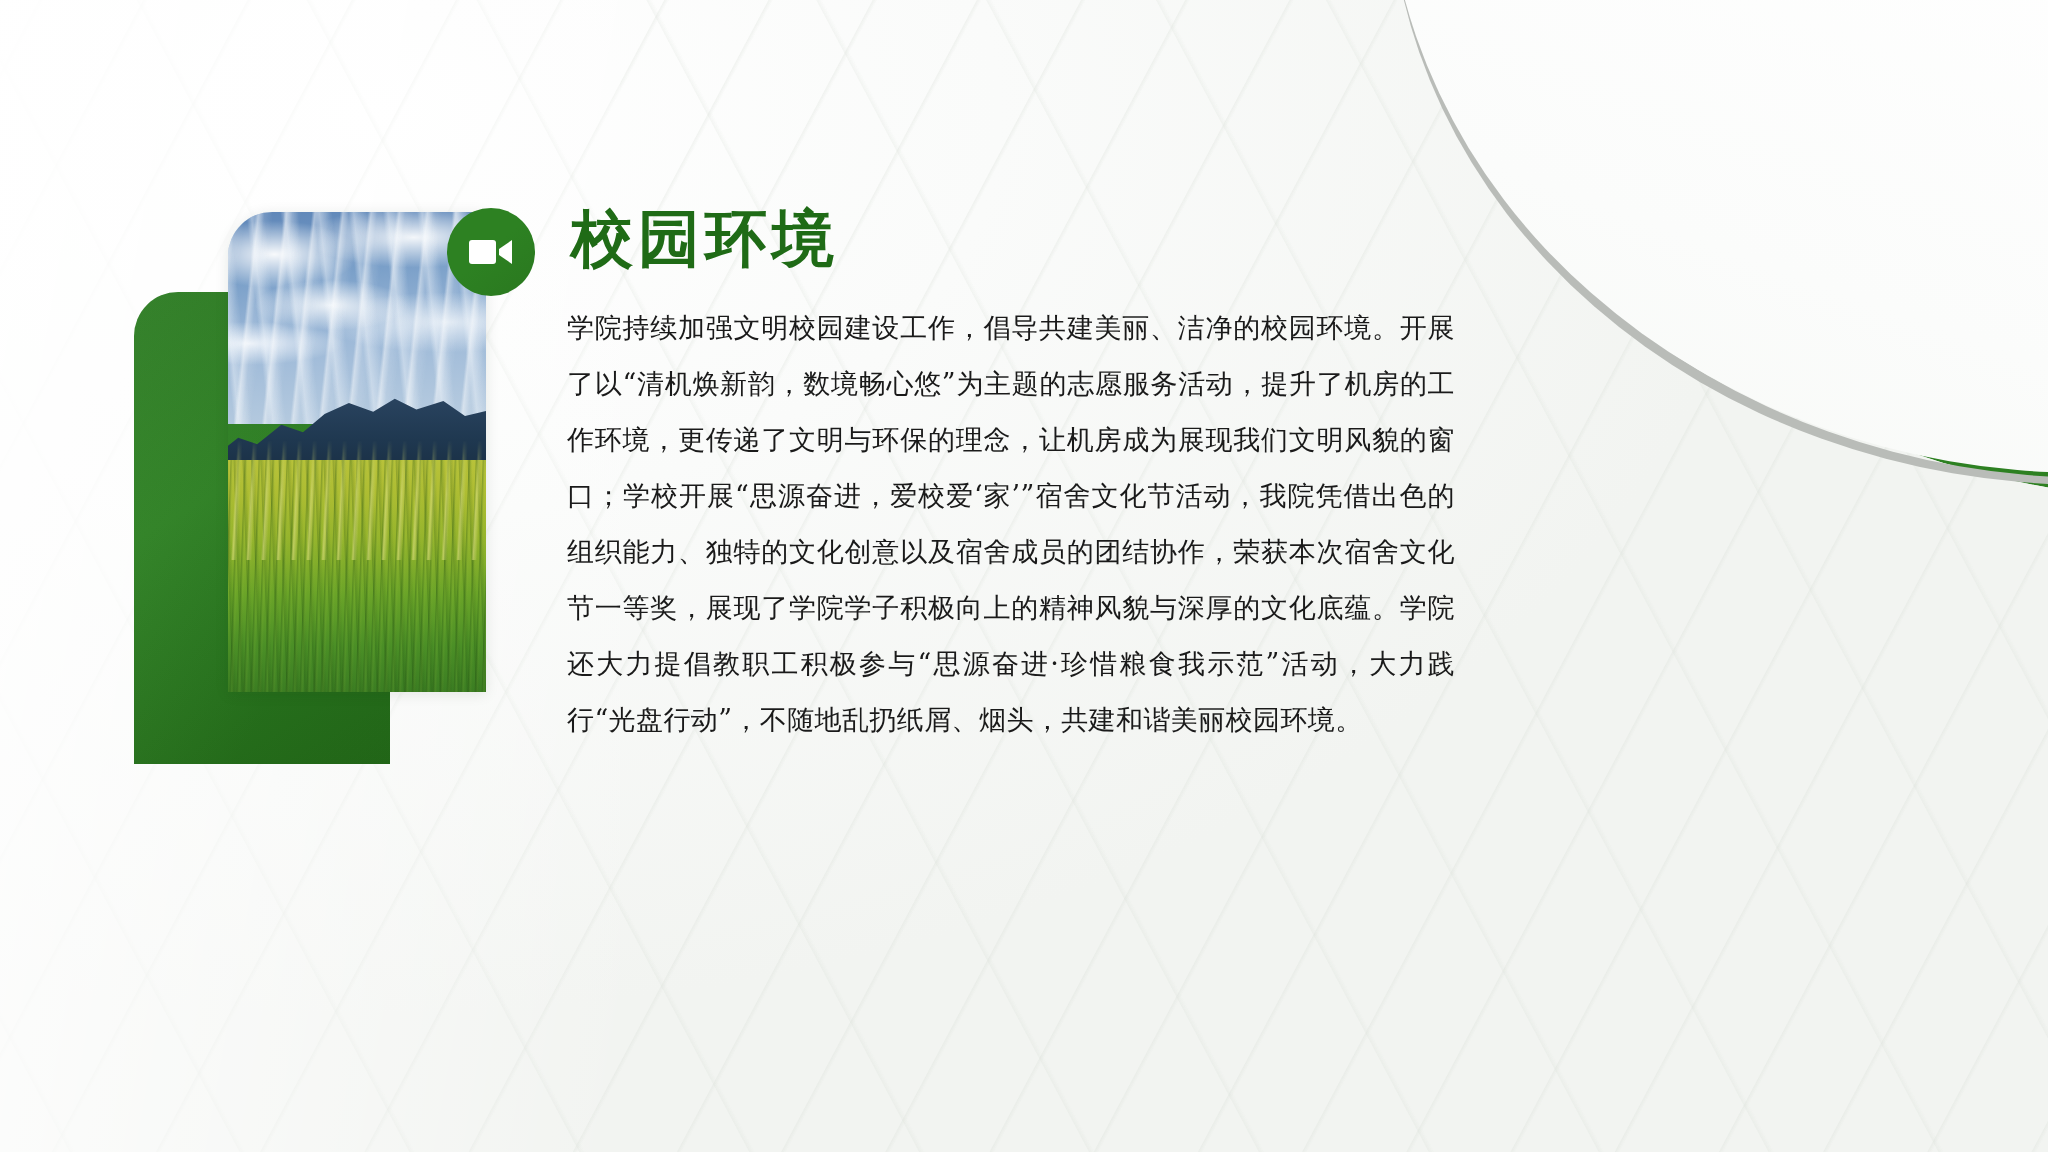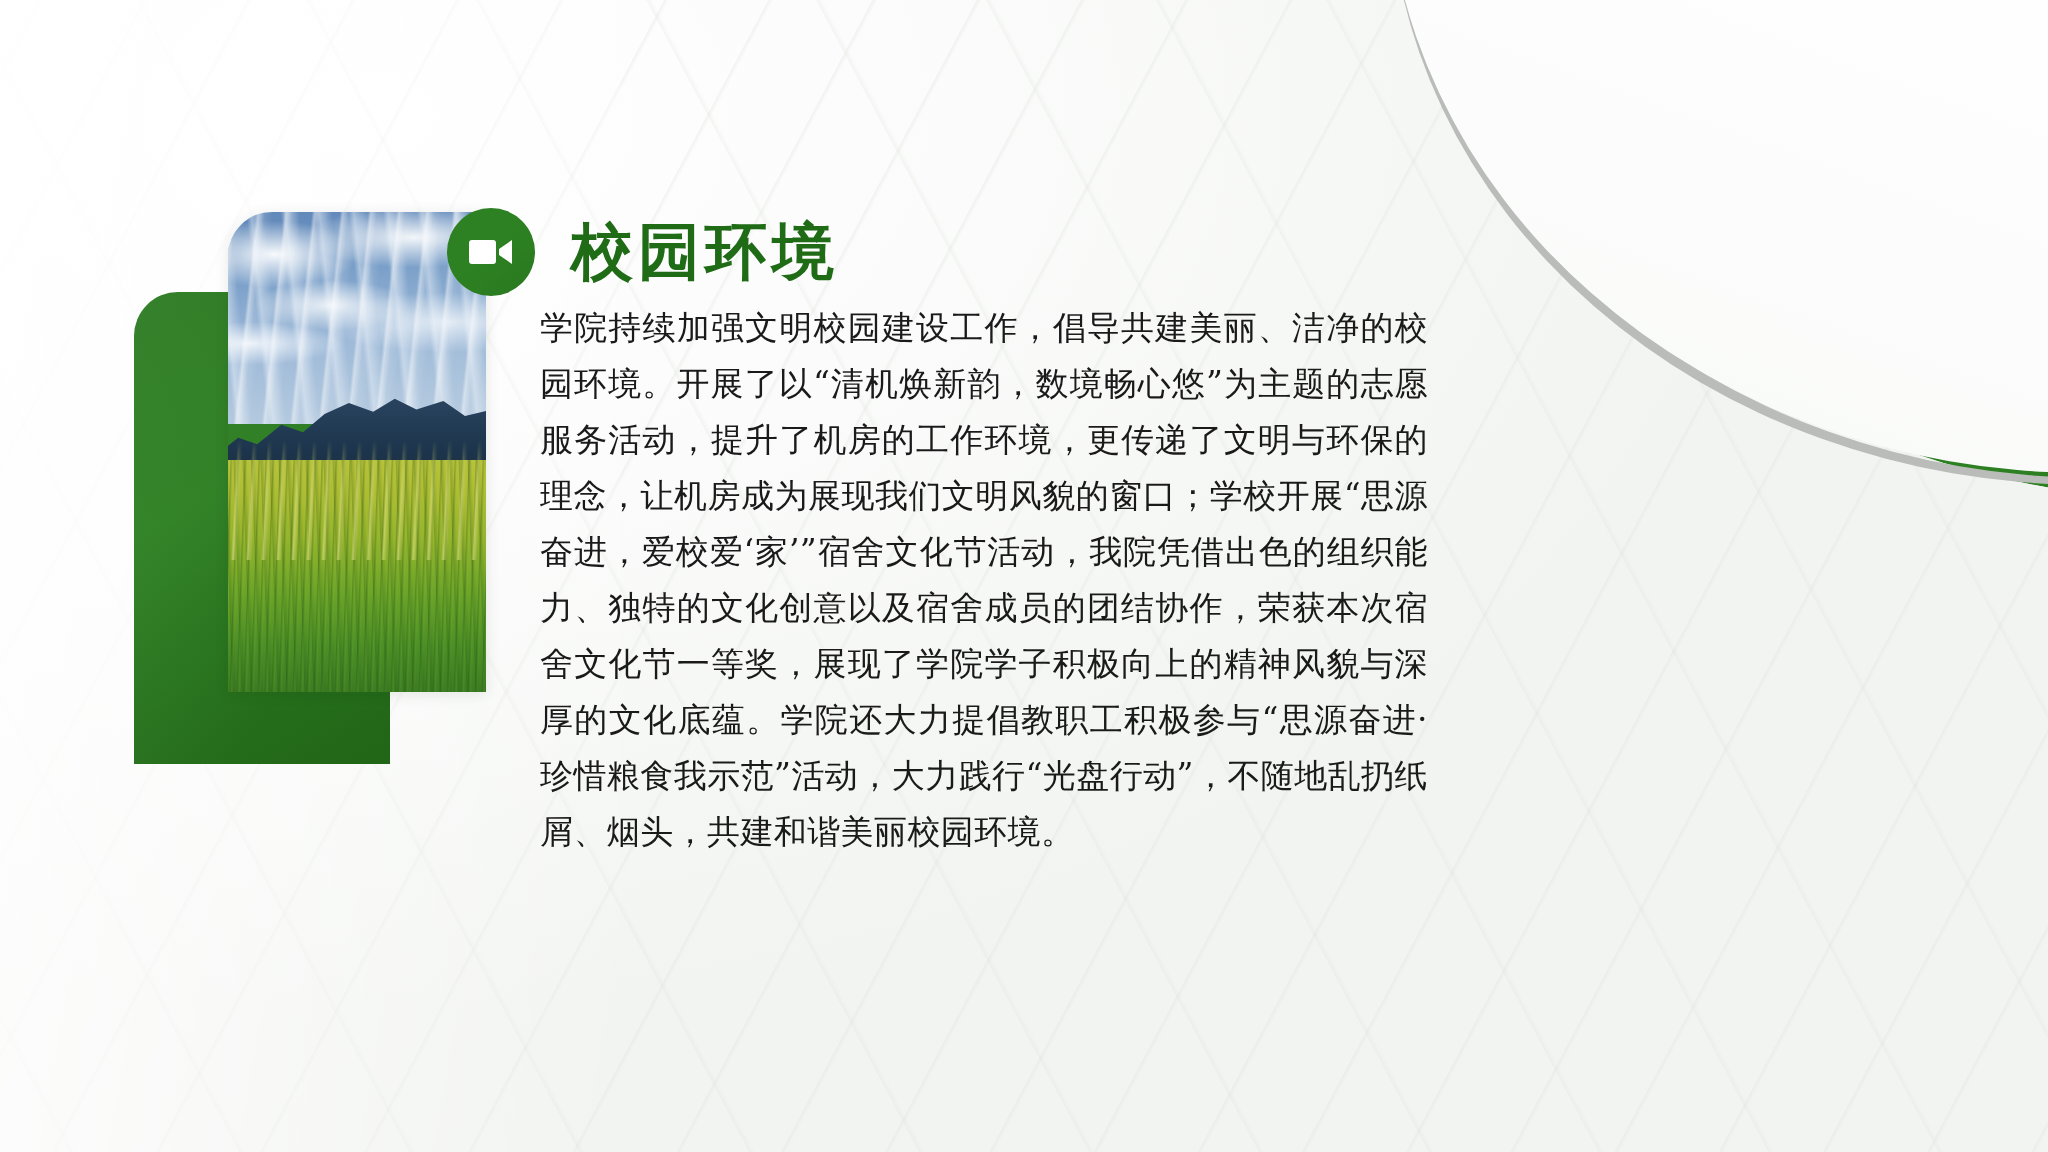"校园环境" .header { align-items: center -> none }
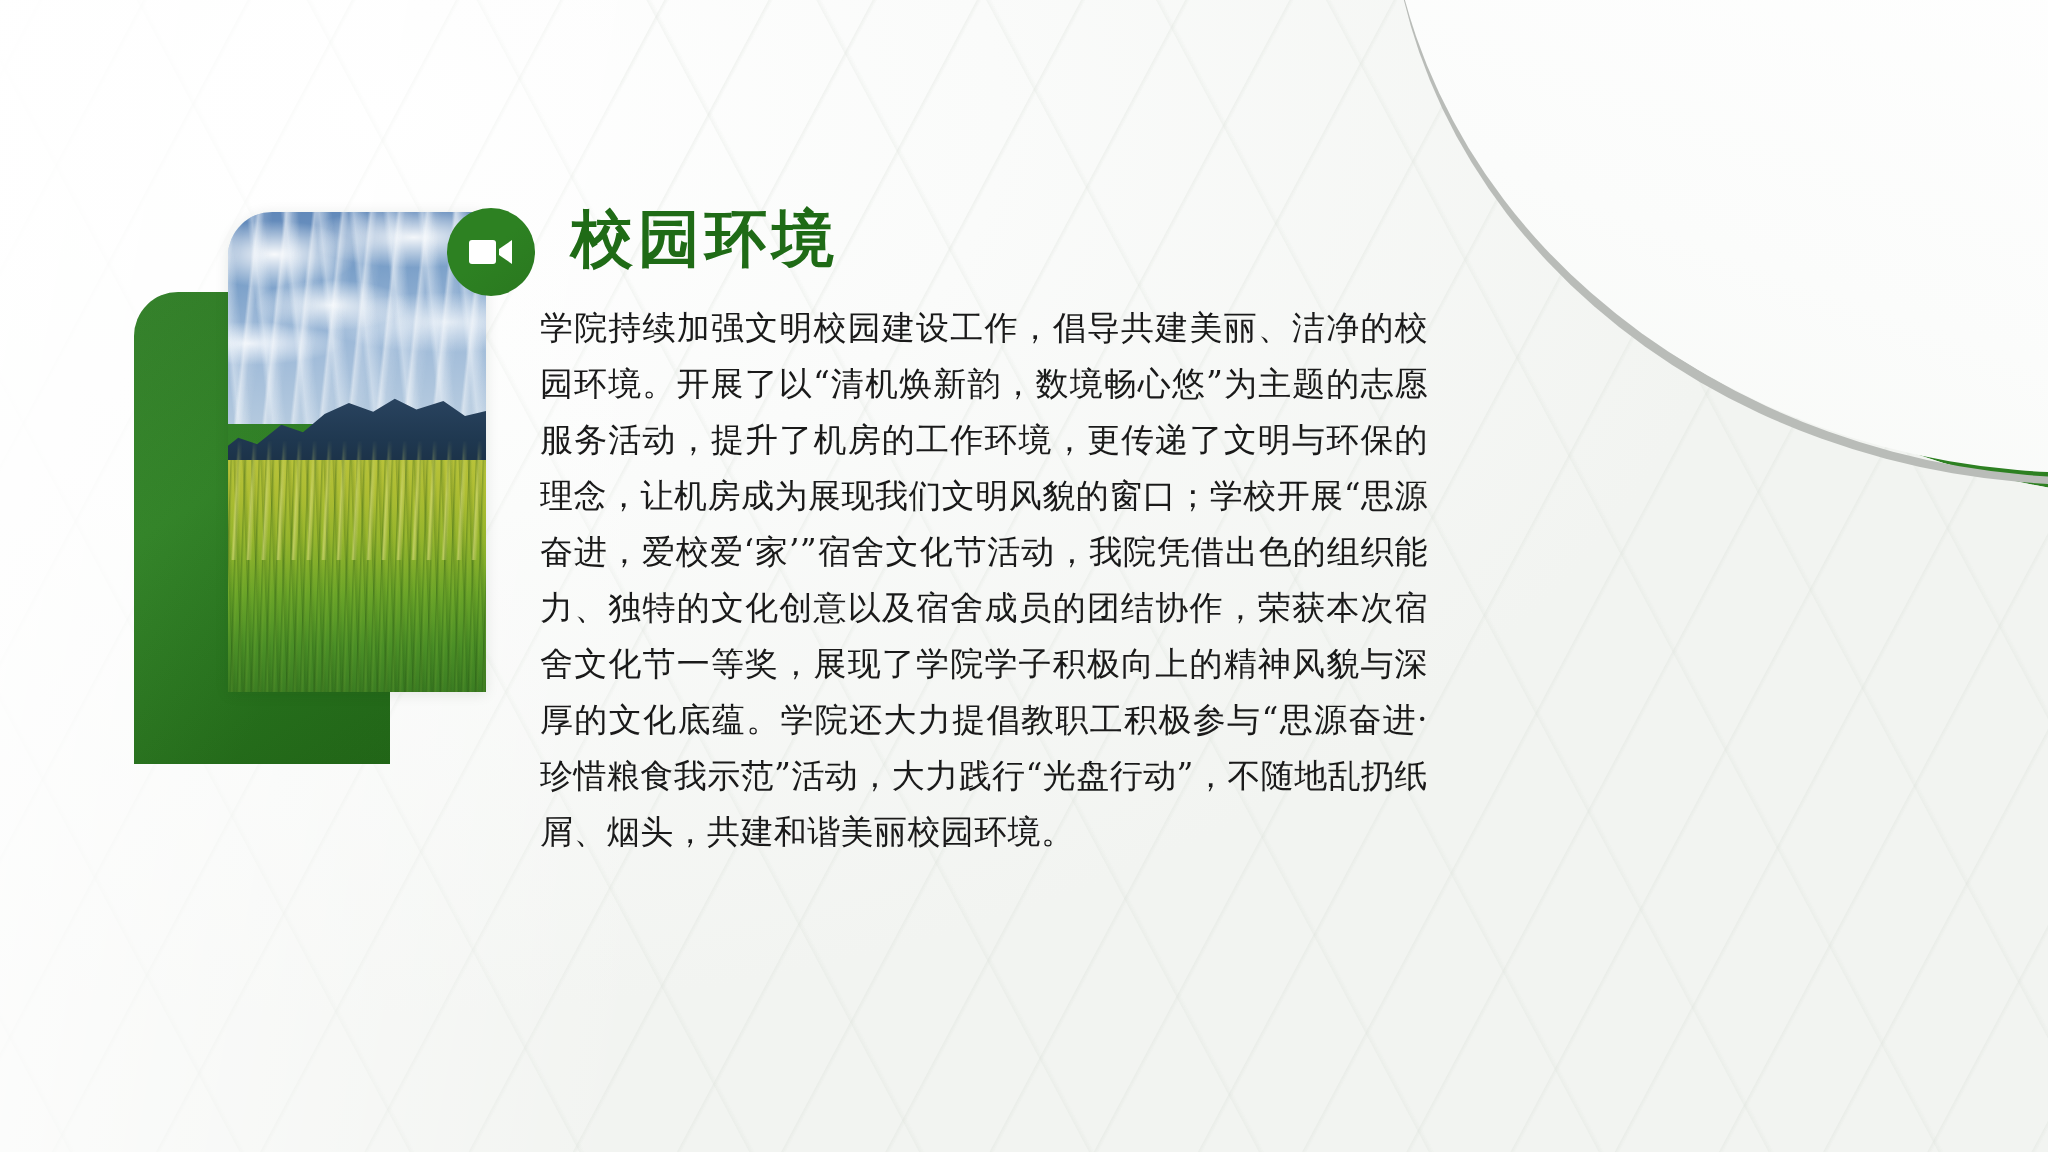"学院持续加强文明校园建设工作，倡导共建美丽、洁净的校园环境。开展了以“清机焕新韵" .body-text { font-size: 33px -> 27px; left: 540px -> 567px }
